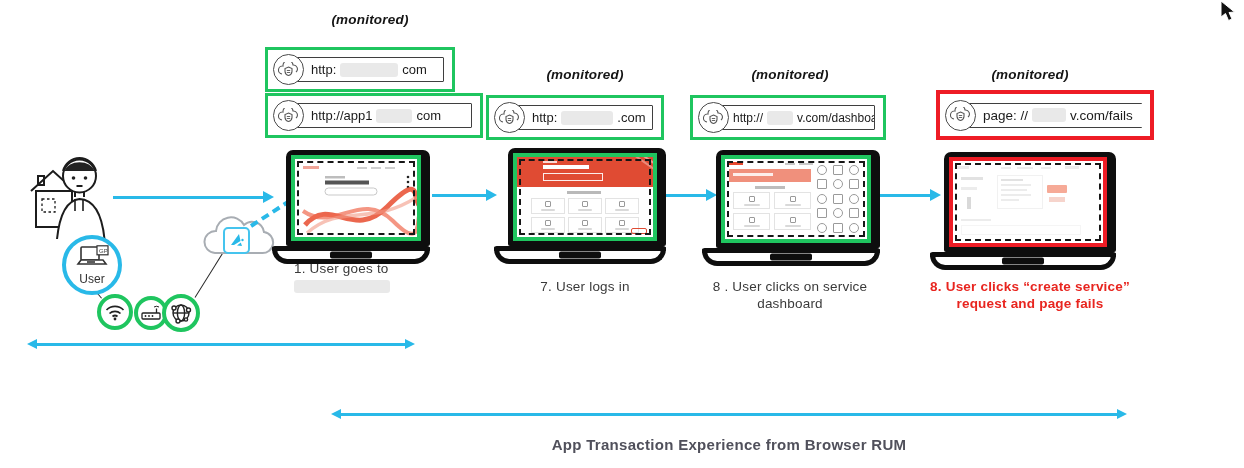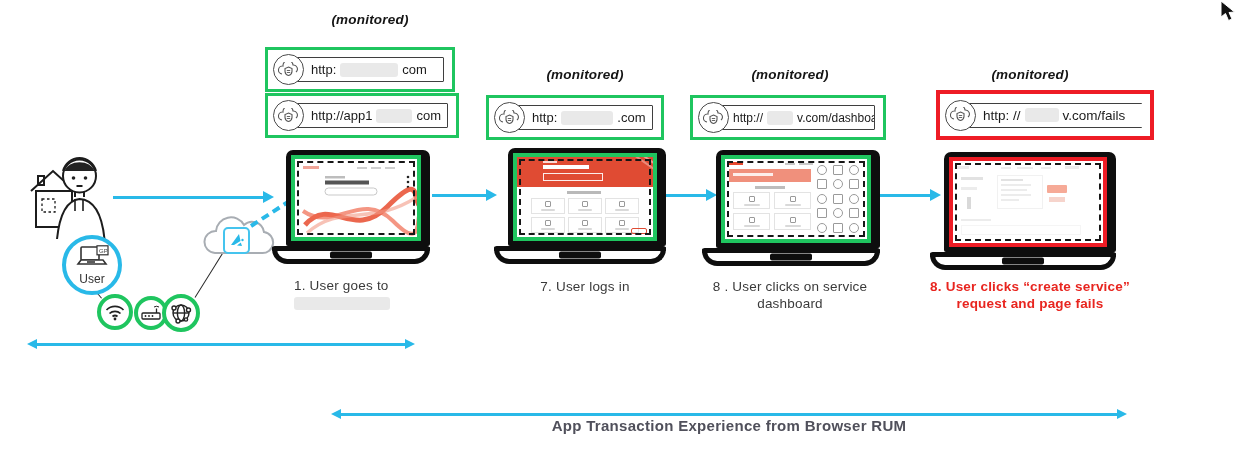"http://app1" div.urlbox { width: 194px -> 218px }
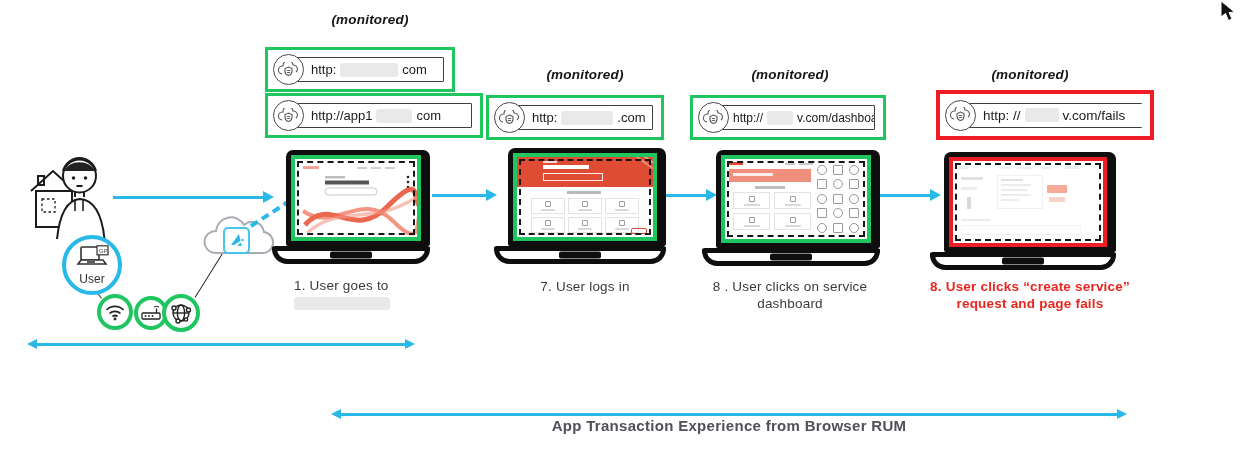"http: //" span { text: http -> page }
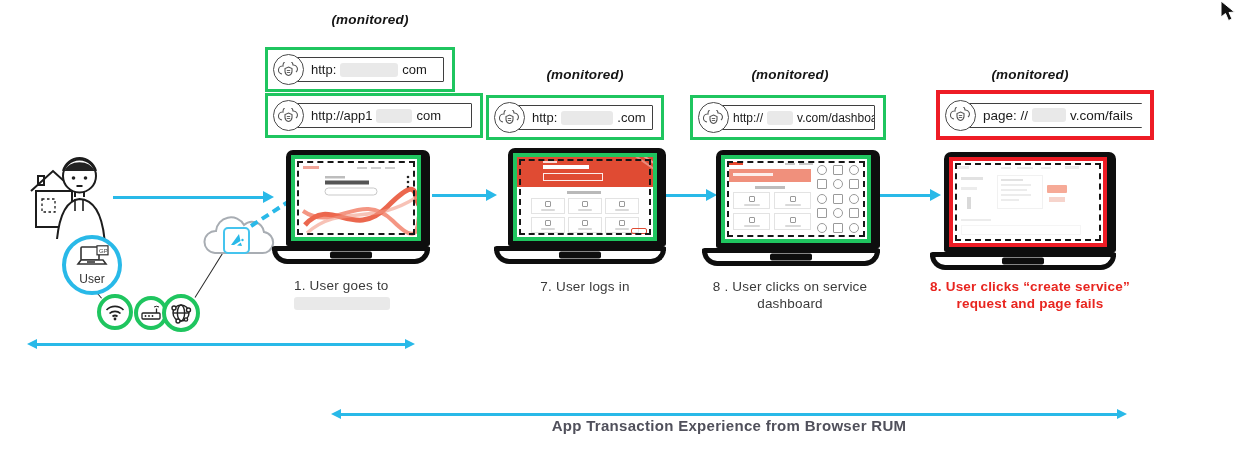"1. User goes to" div.step { top: 277px -> 260px }
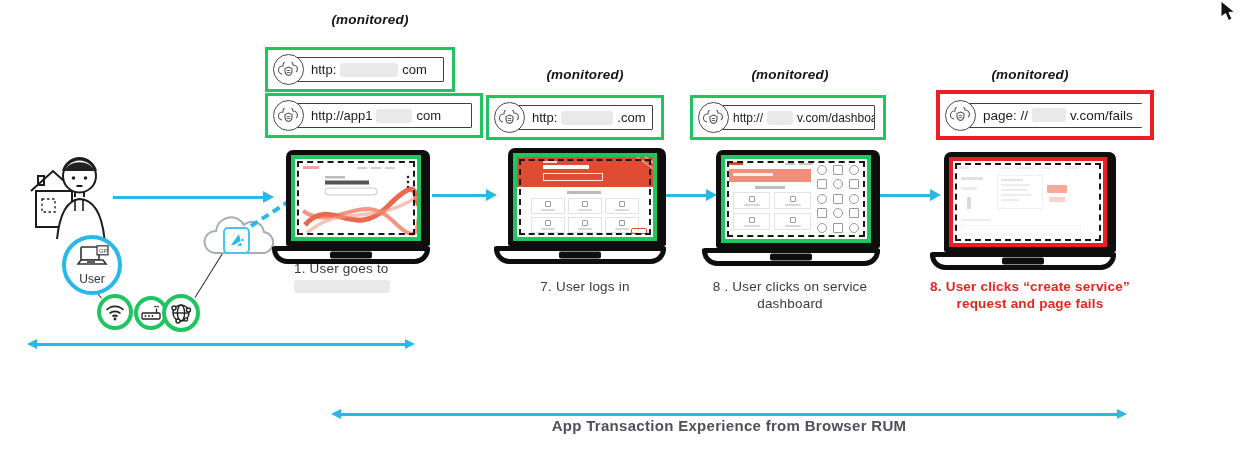"App Transaction Experience from Browser" div.span-label { top: 417px -> 436px }
